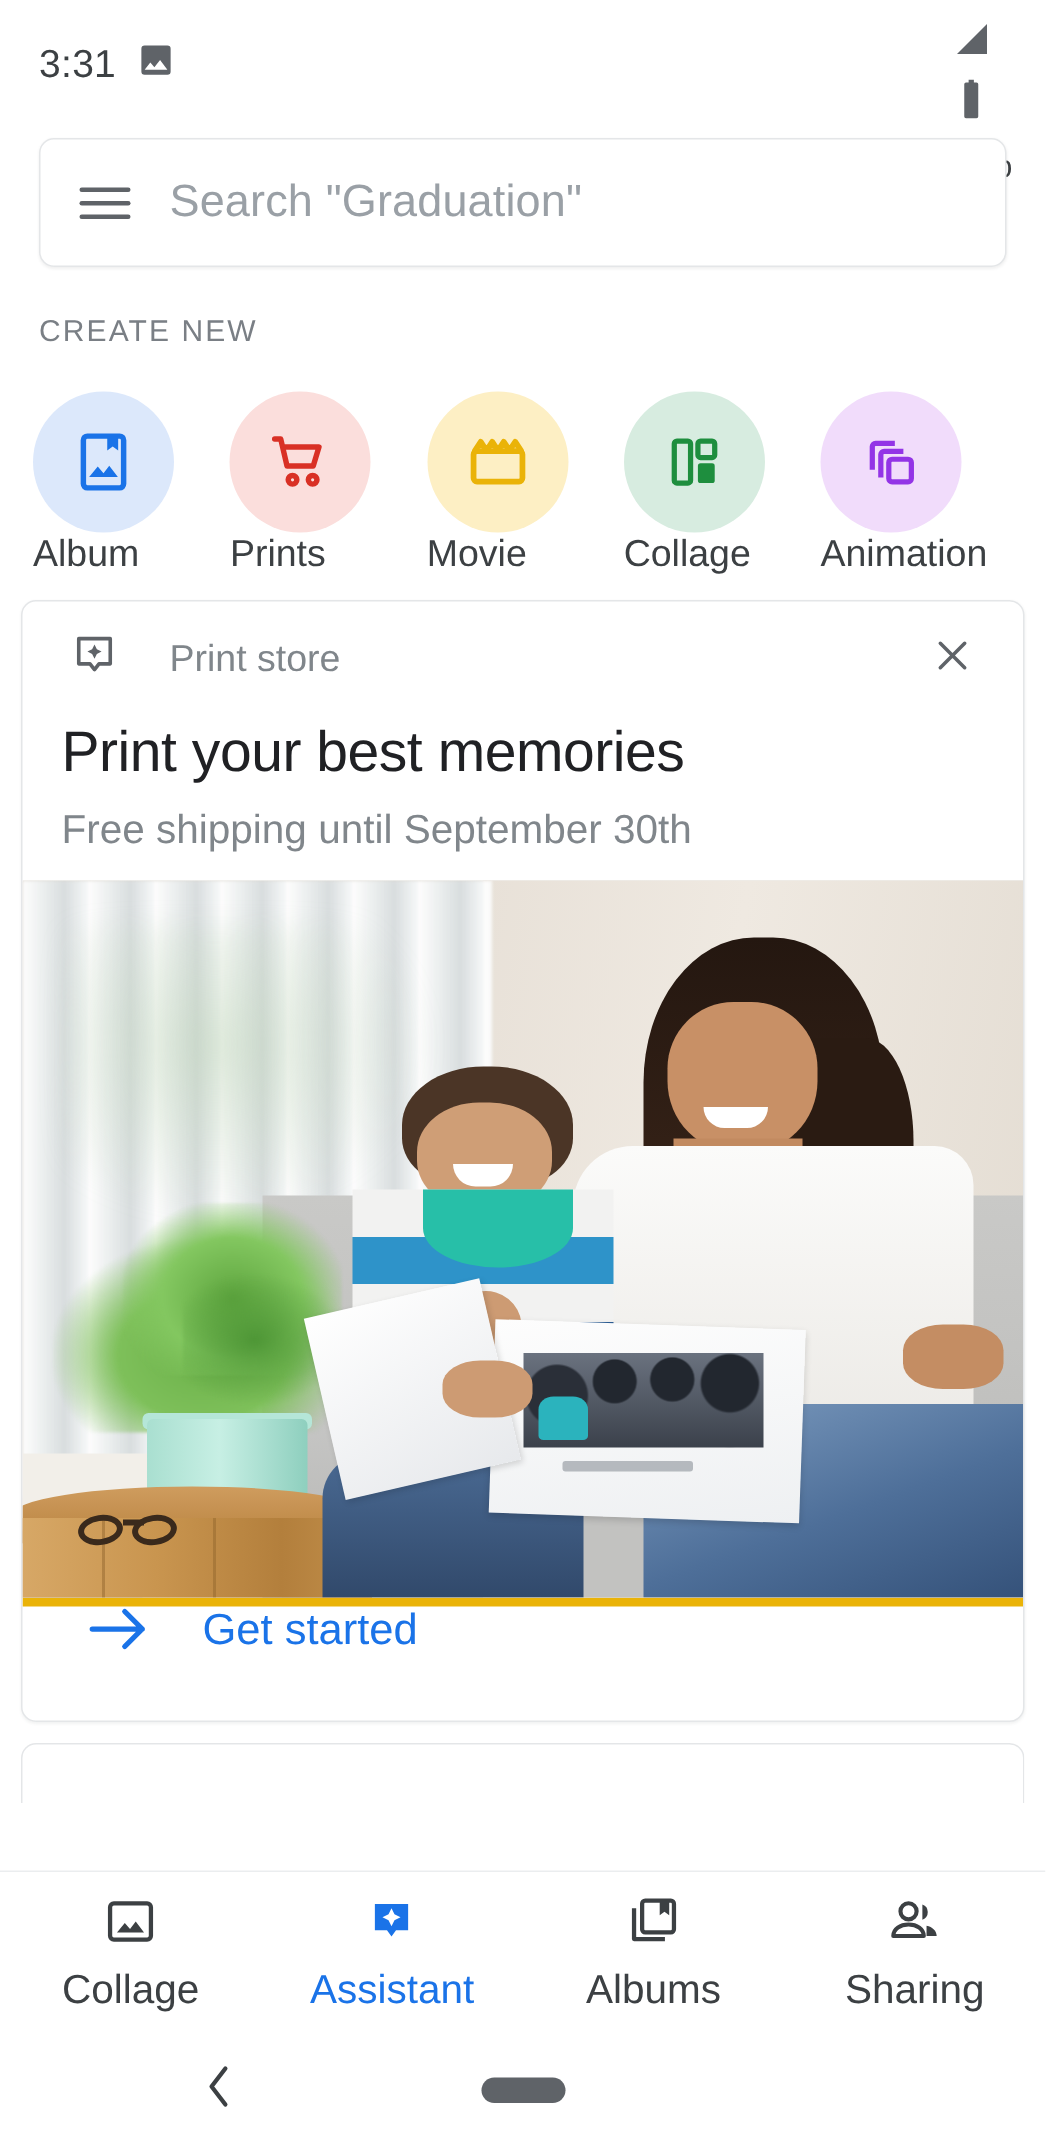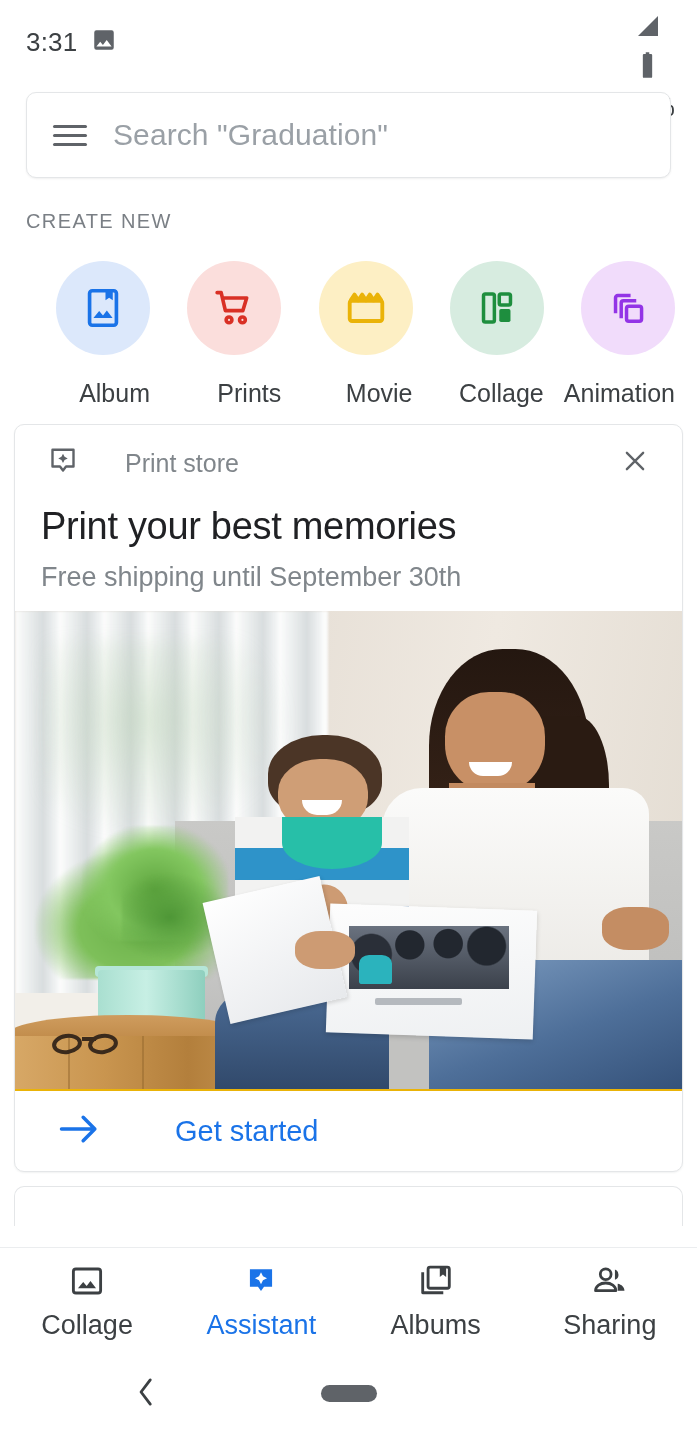"Album" .create-item { align-items: flex-end -> flex-start; gap: 24px -> 0 }
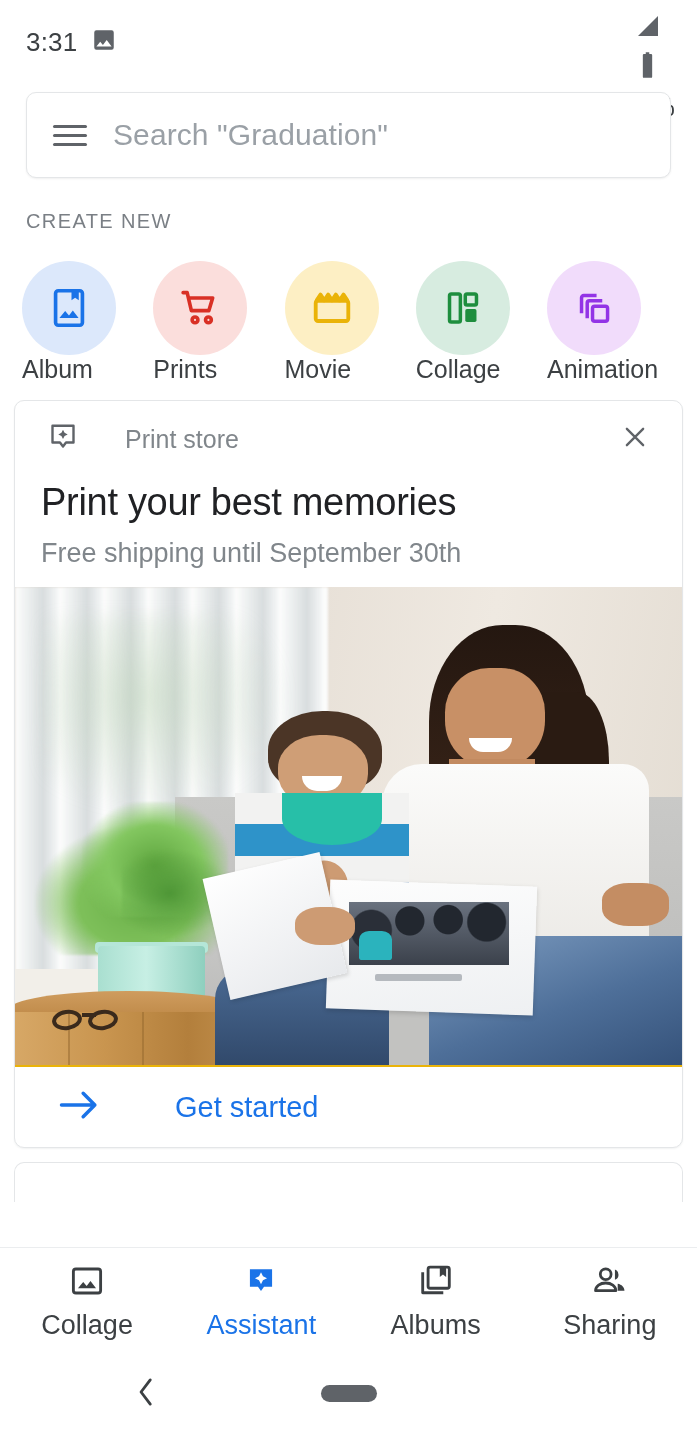"Print store" .card-head { gap: 44px -> 32px }
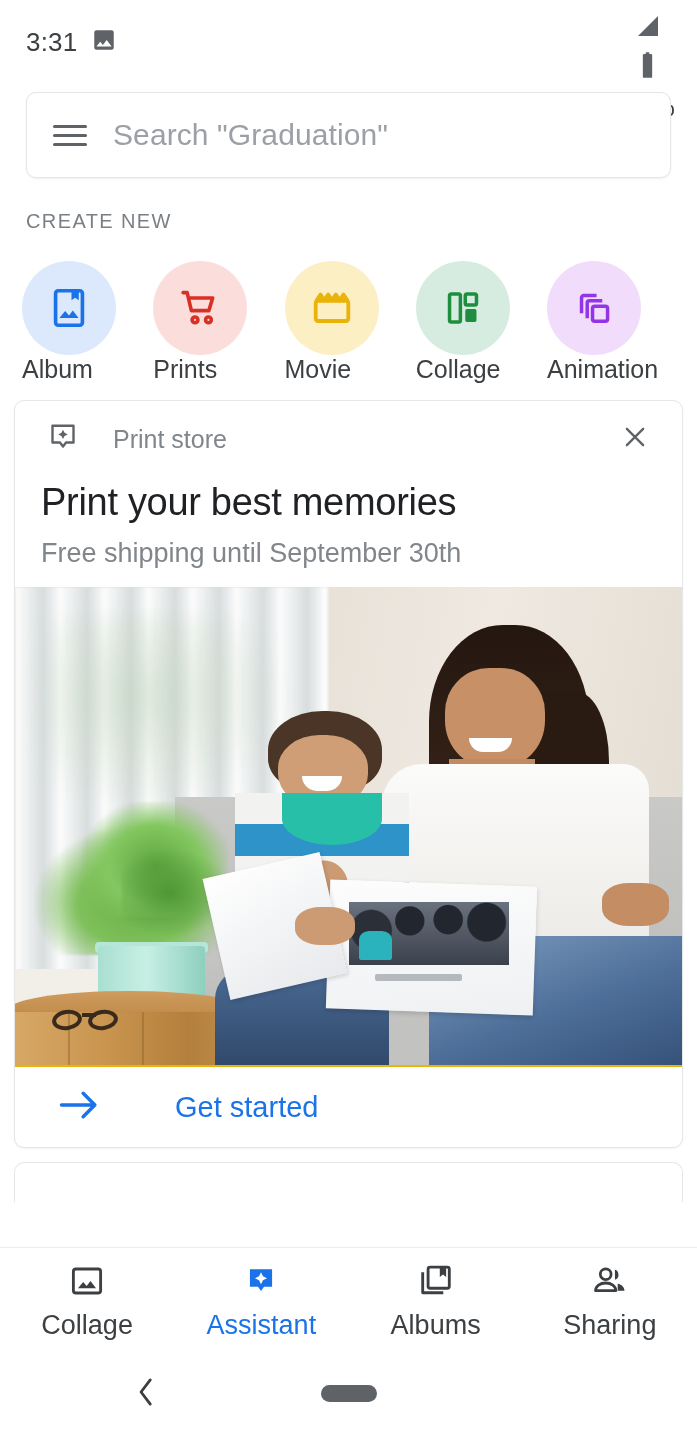"Get started" .card-cta { align-items: center -> flex-start; border-top: 2px solid #eab308 -> 6px solid #eab308; gap: 76px -> 36px }
